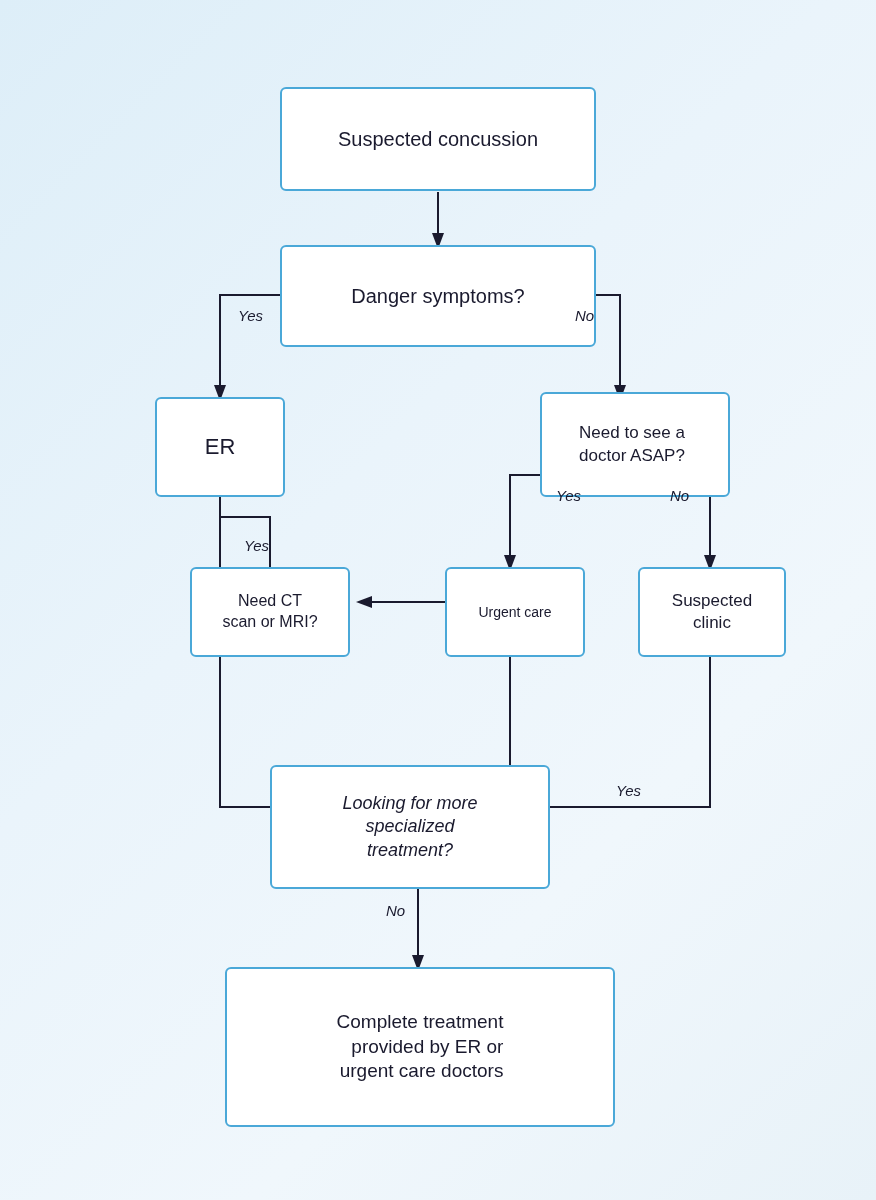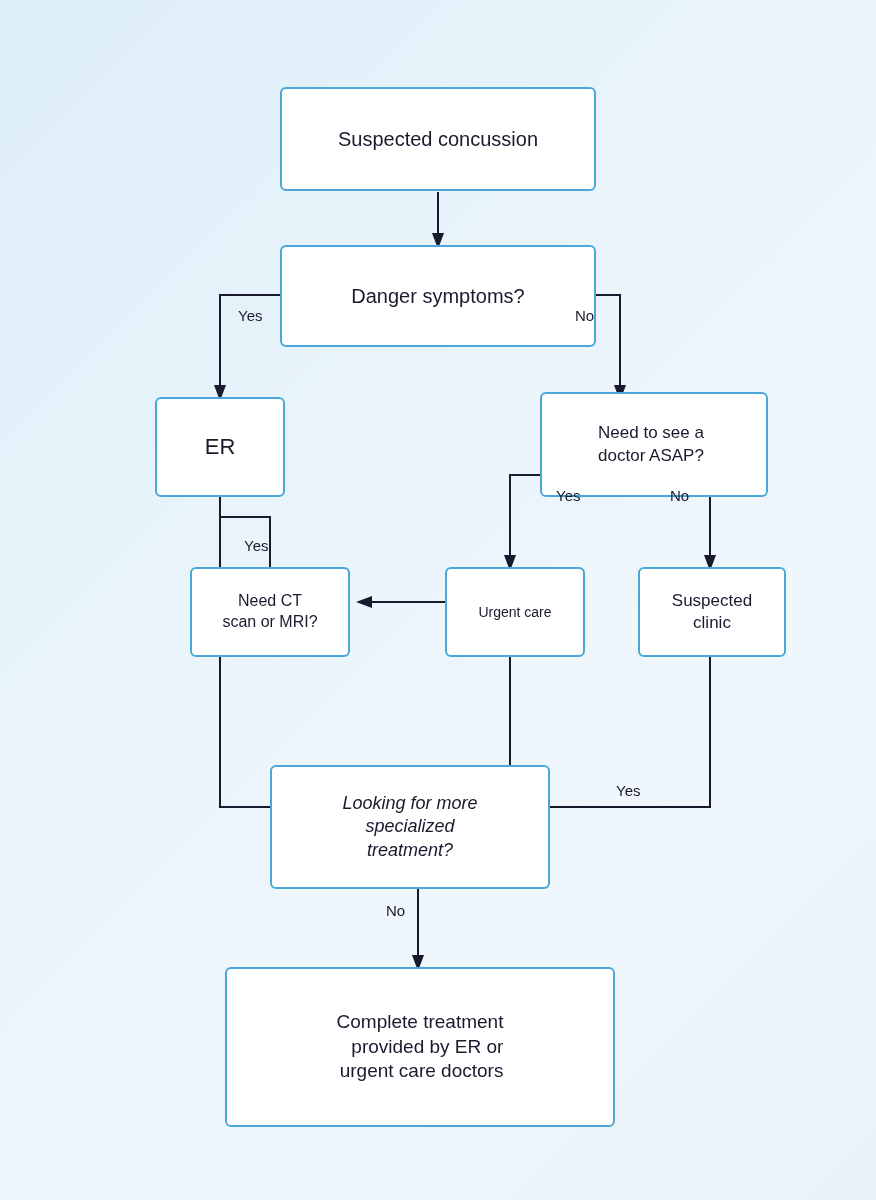"Yes" .label { font-style: none -> italic }
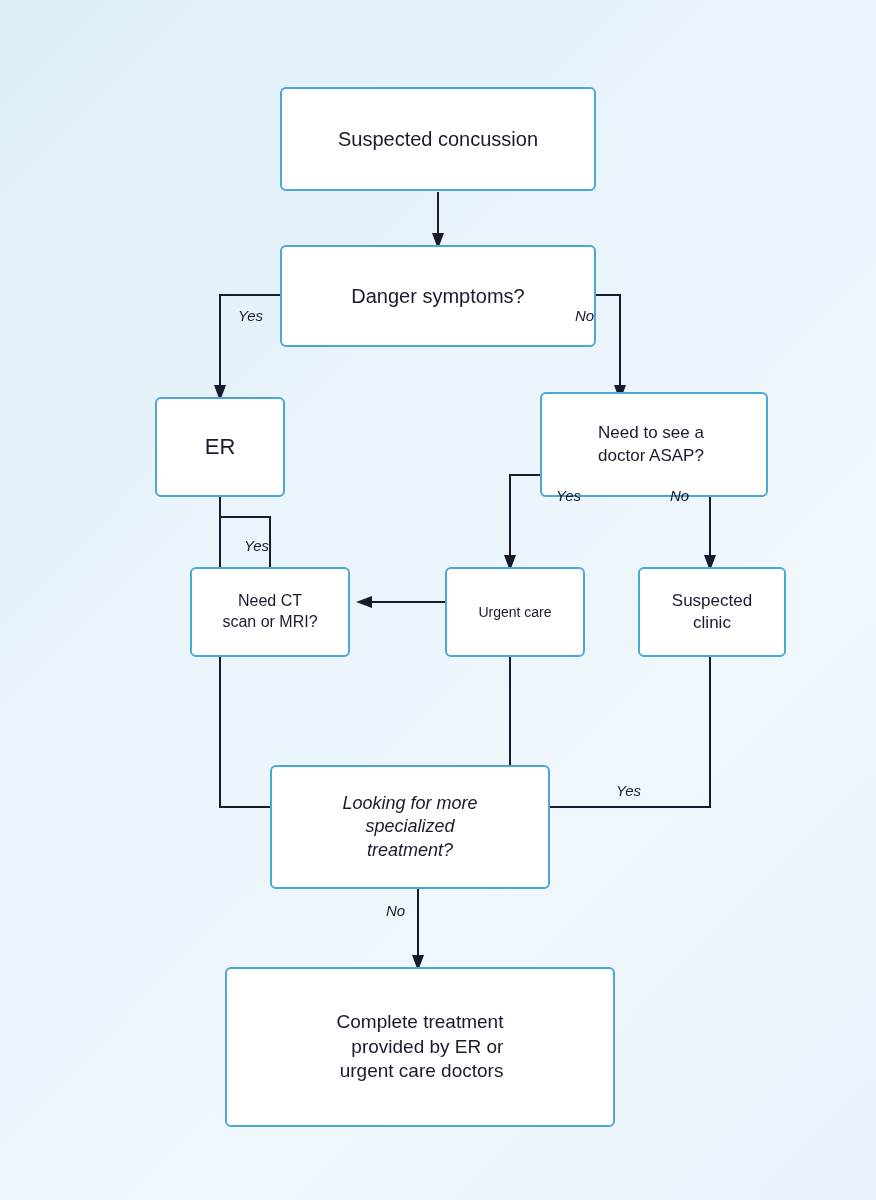"Need to see a" div.box { width: 228px -> 190px }
